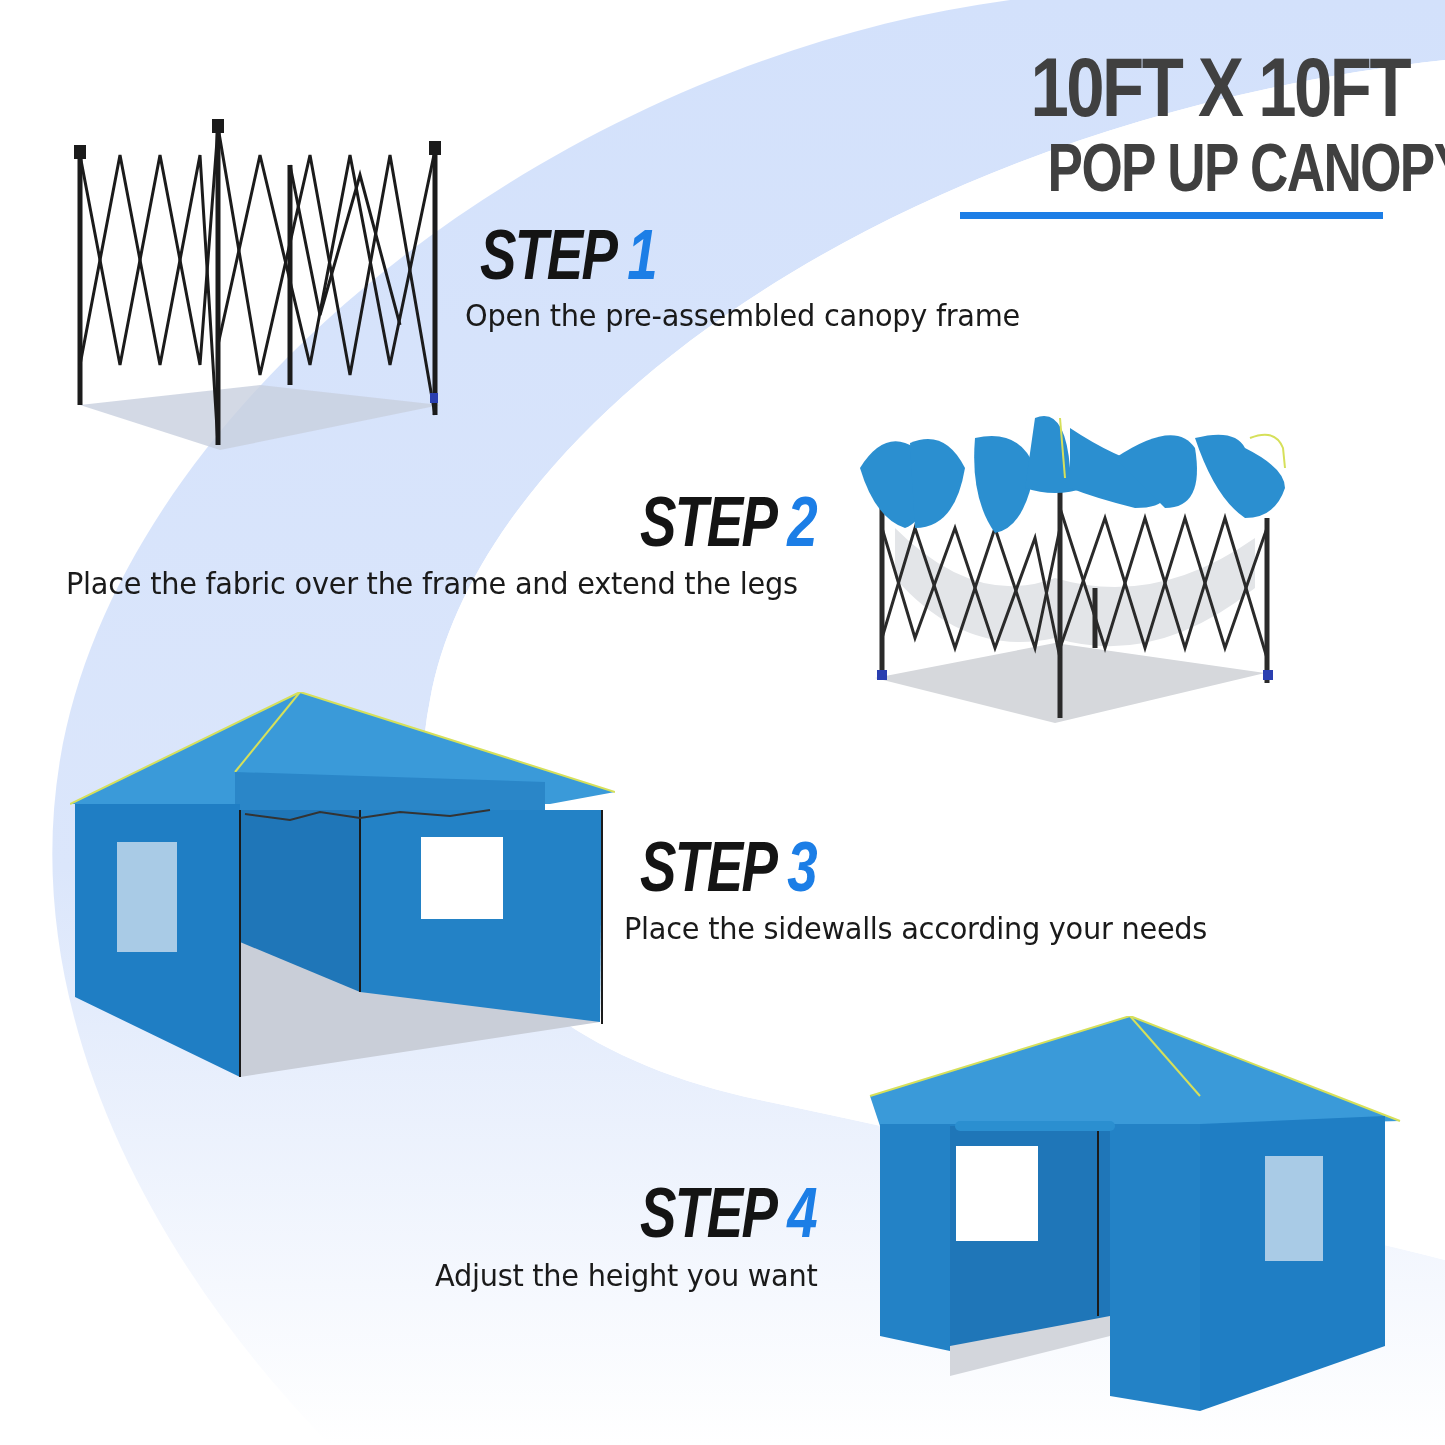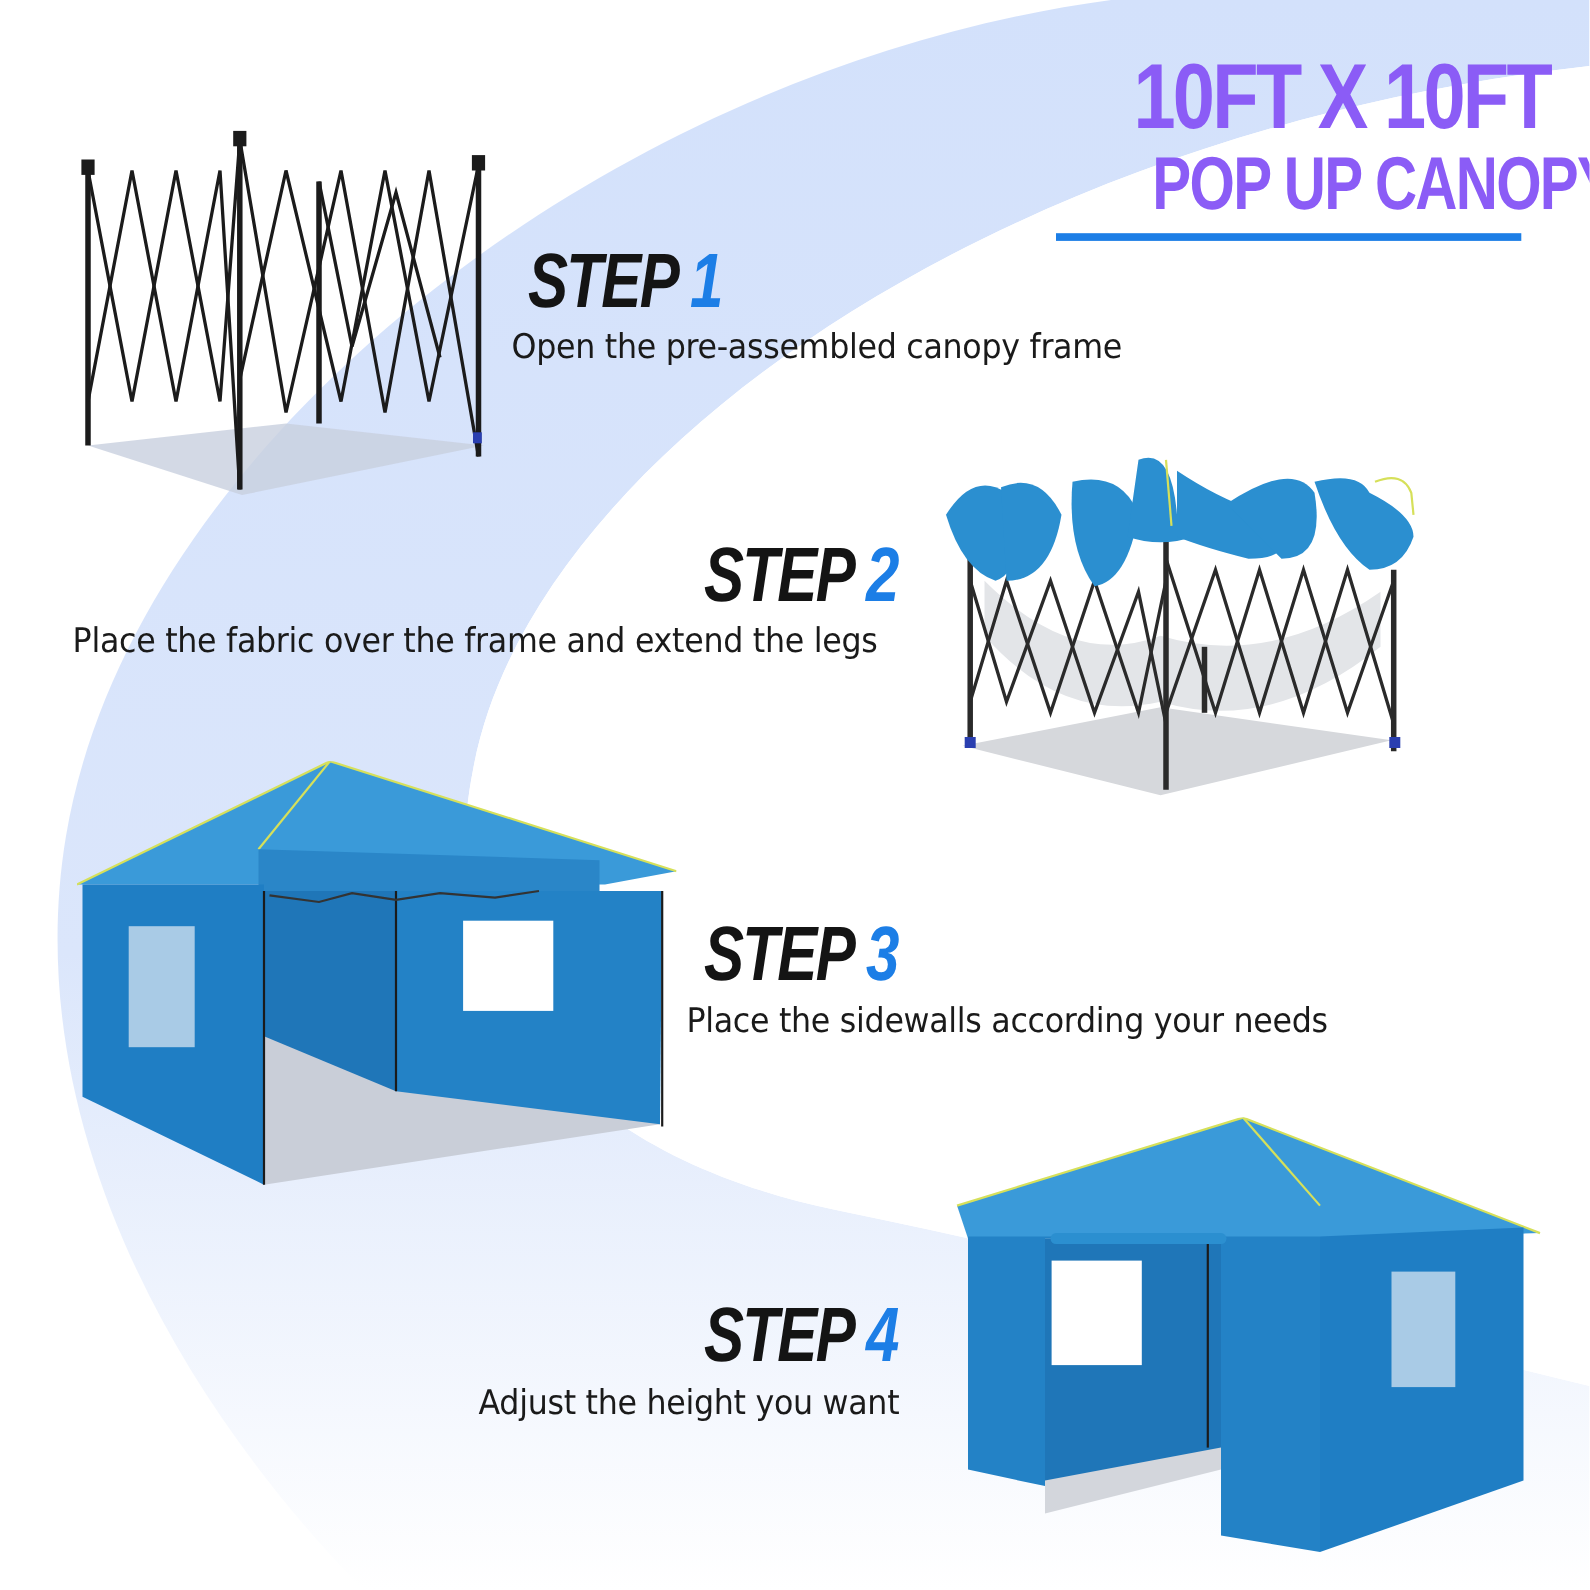"10FT X 10FT" .heading { color: #8b5cf6 -> #404040 }
